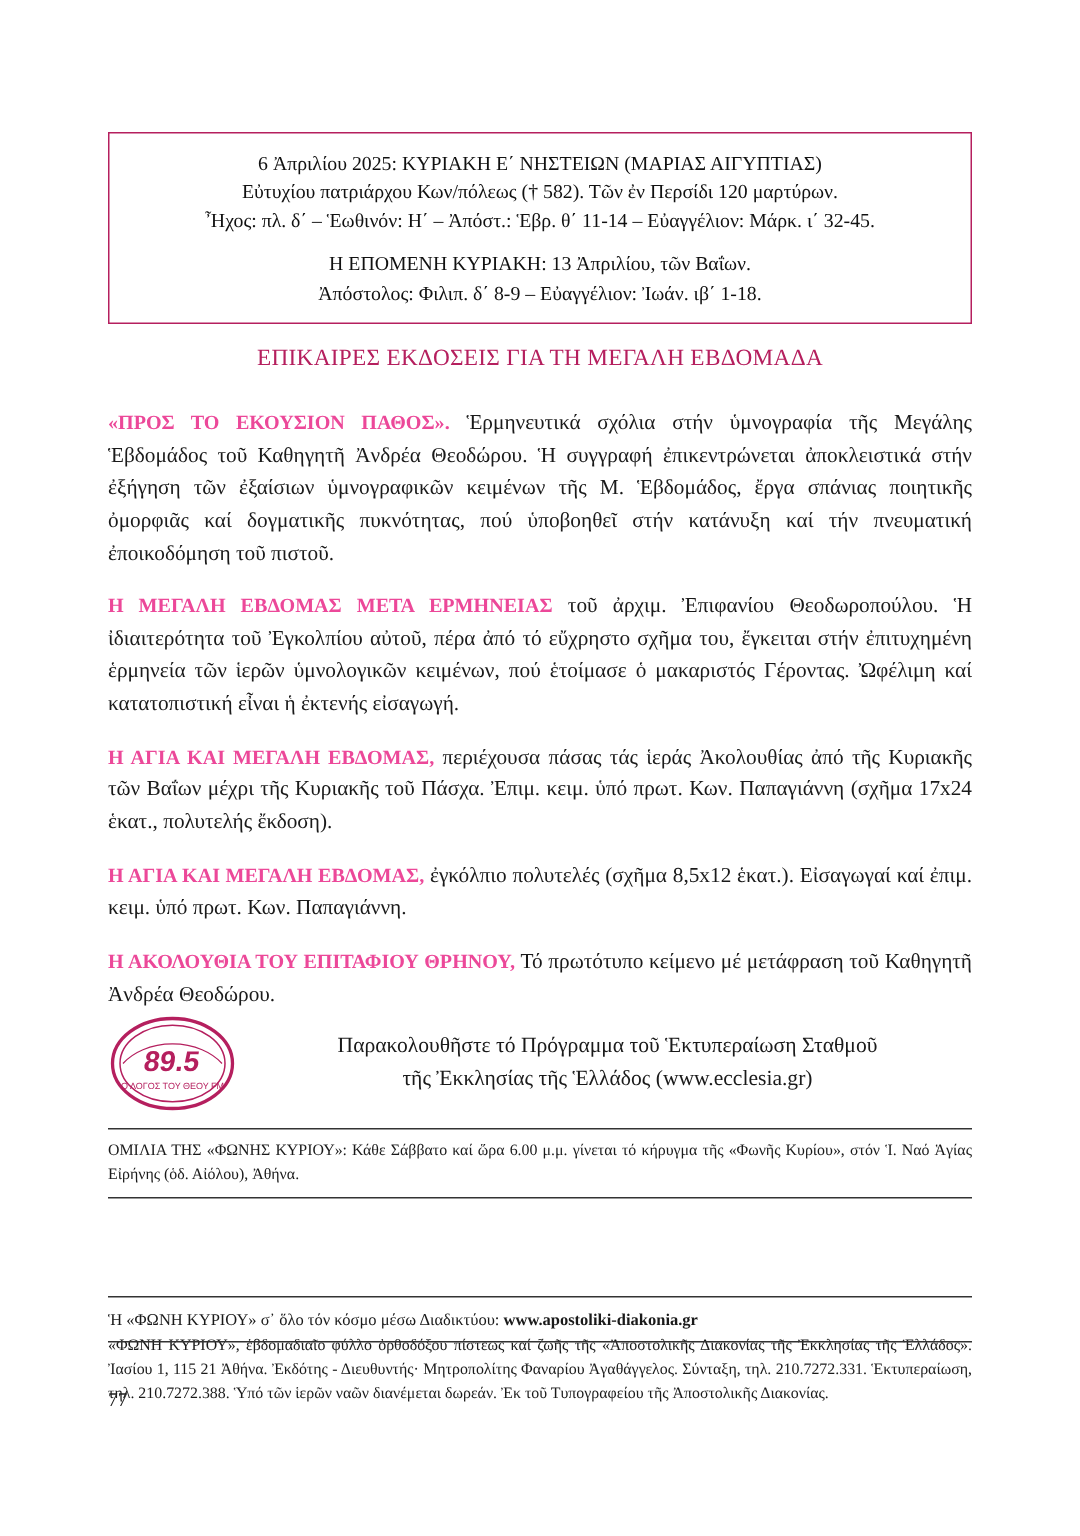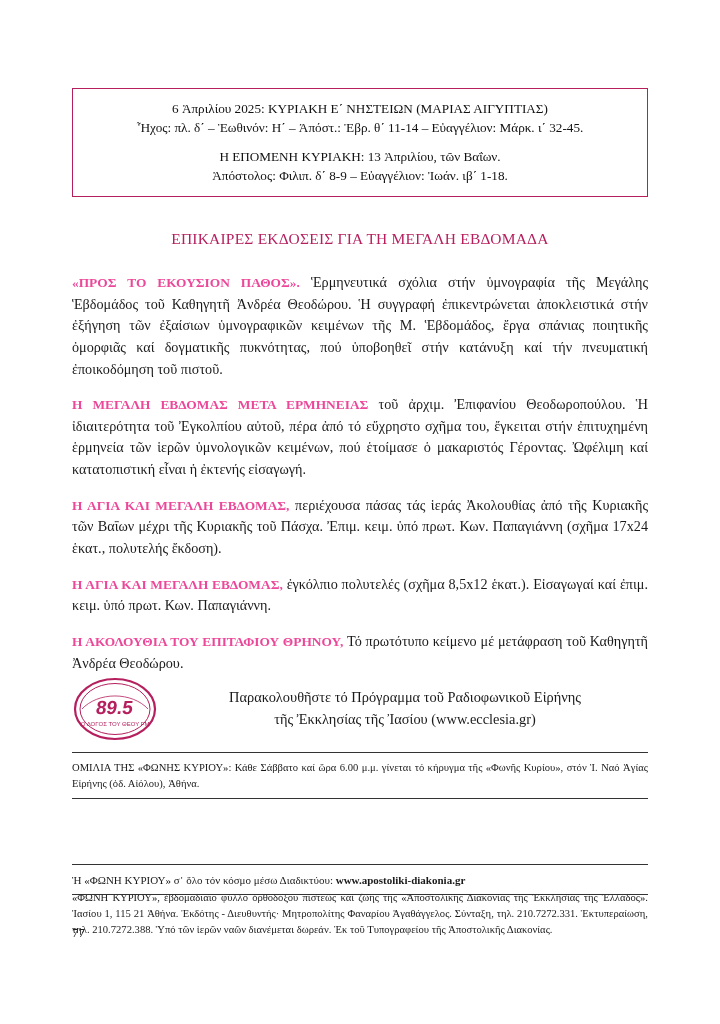"Εὐτυχίου πατριάρχου Κων/πόλεως († 582)." div.header-line { html: none -> <div>Εὐτυχίου πατριάρχου Κων/πόλεως († 582). Τῶν ἐν Περσίδι 120 μαρτύρων.</div> }
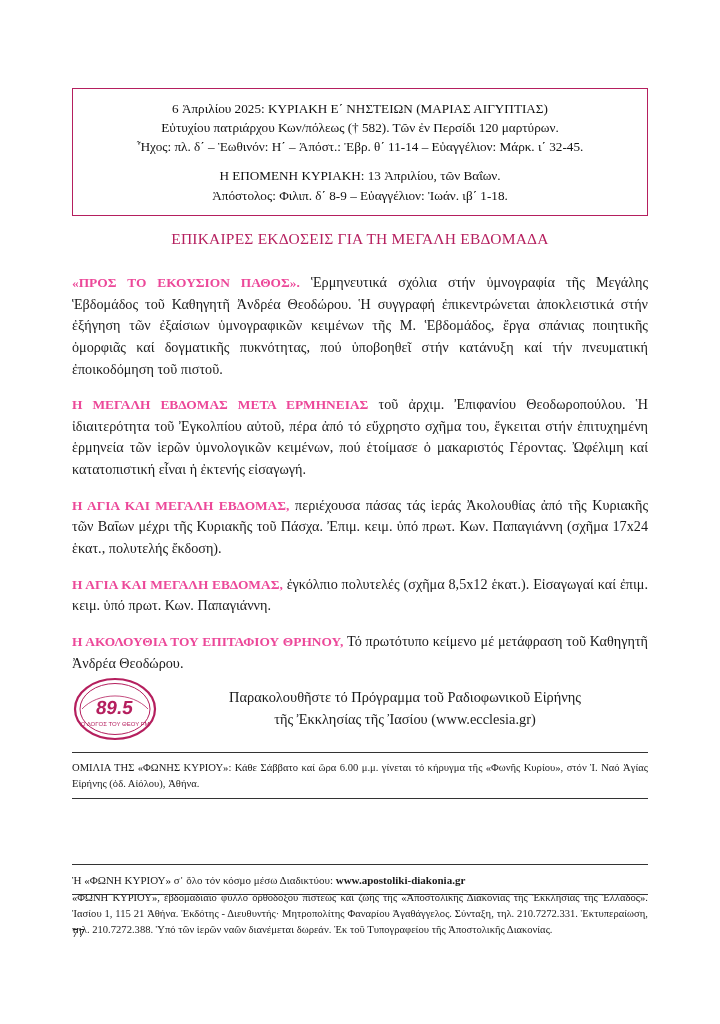"Παρακολουθῆστε τό Πρόγραμμα τοῦ" div { text: Ραδιοφωνικοῦ Εἰρήνης -> Ἑκτυπεραίωση Σταθμοῦ }
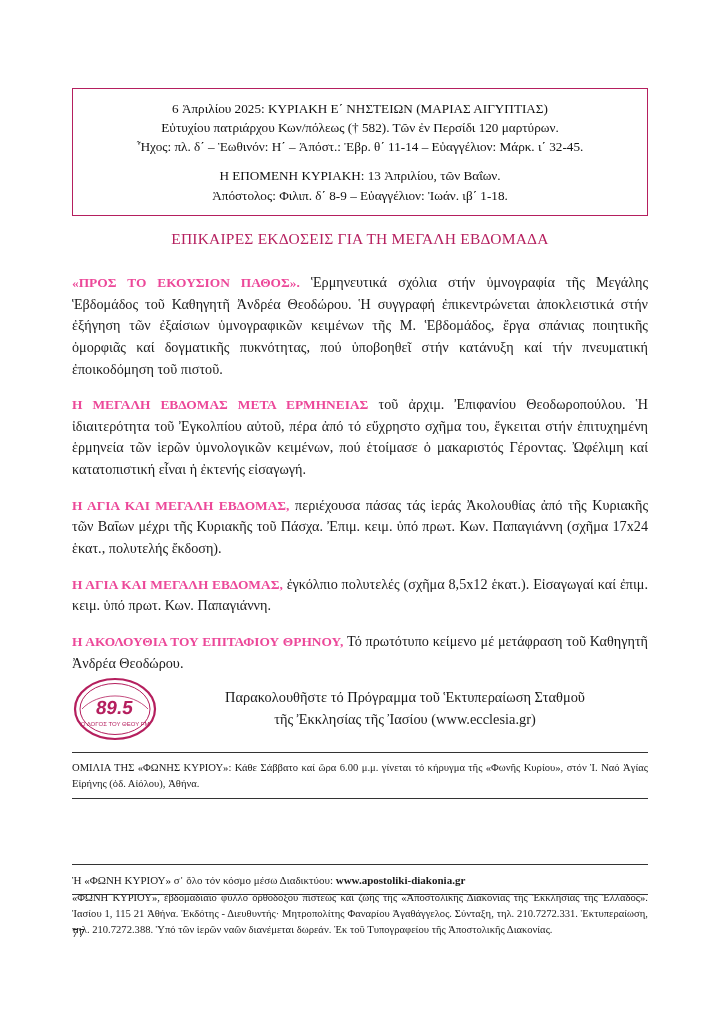"τῆς Ἐκκλησίας τῆς Ἰασίου" div { text: Ἰασίου -> Ἑλλάδος }
